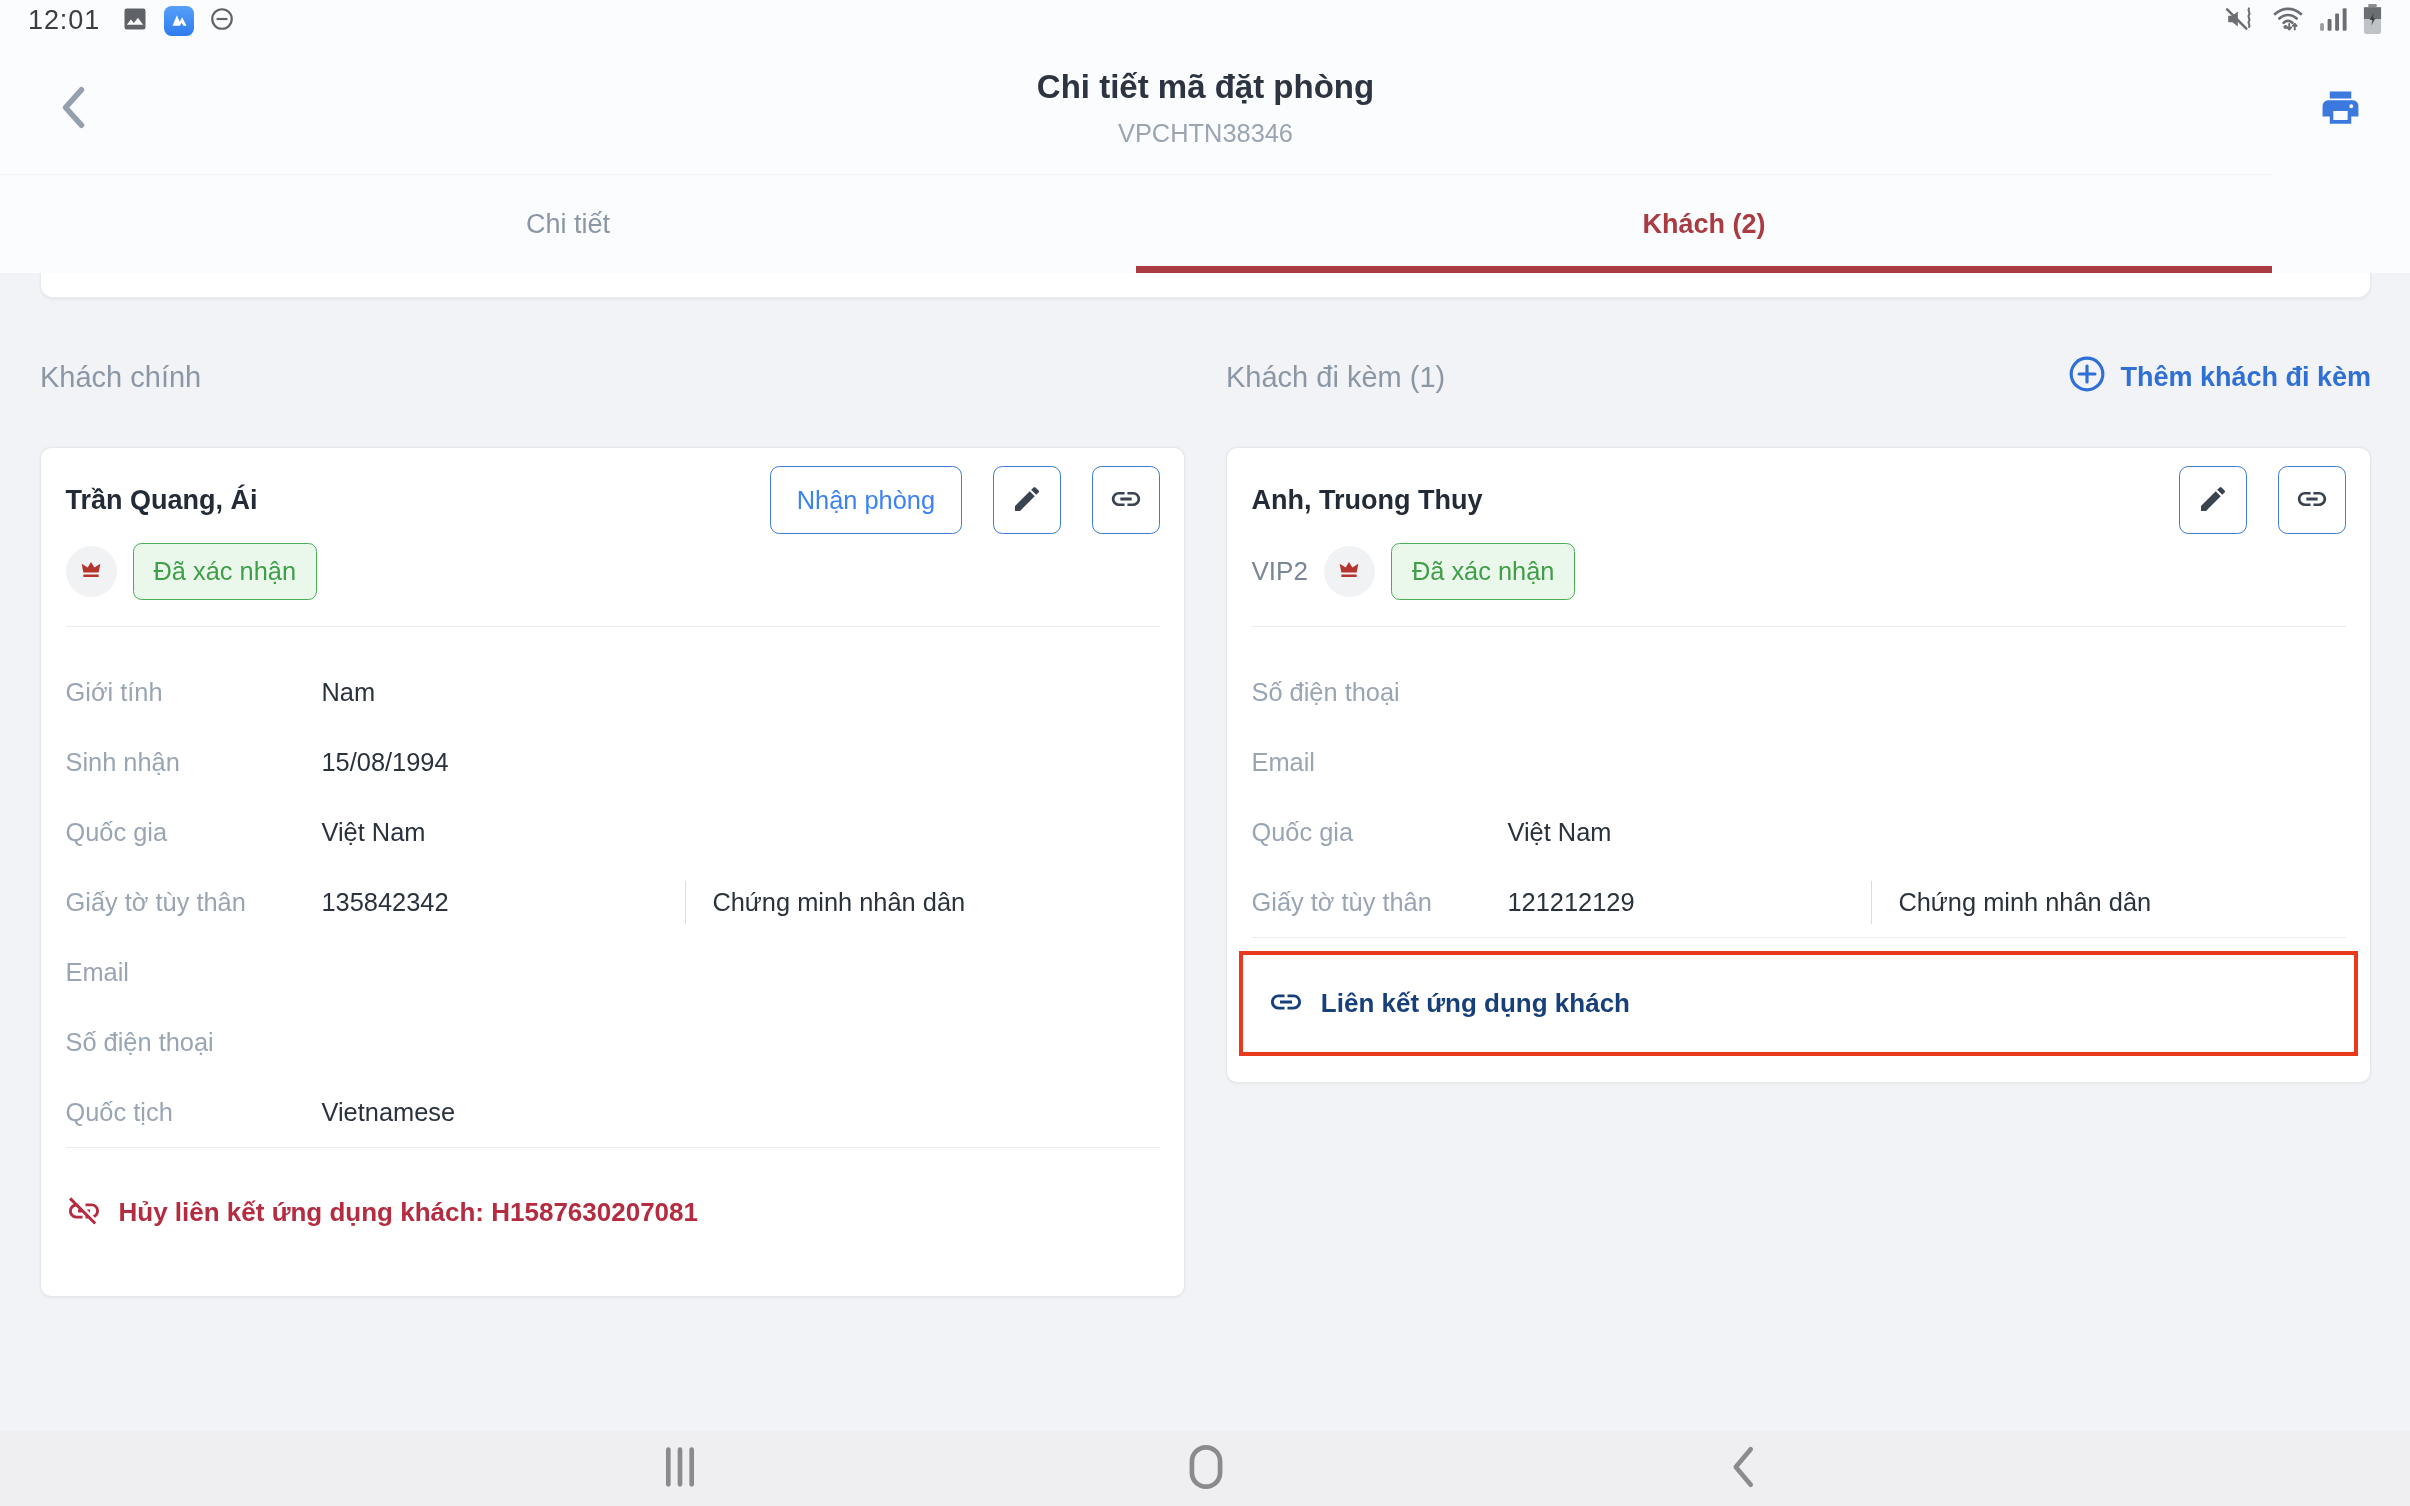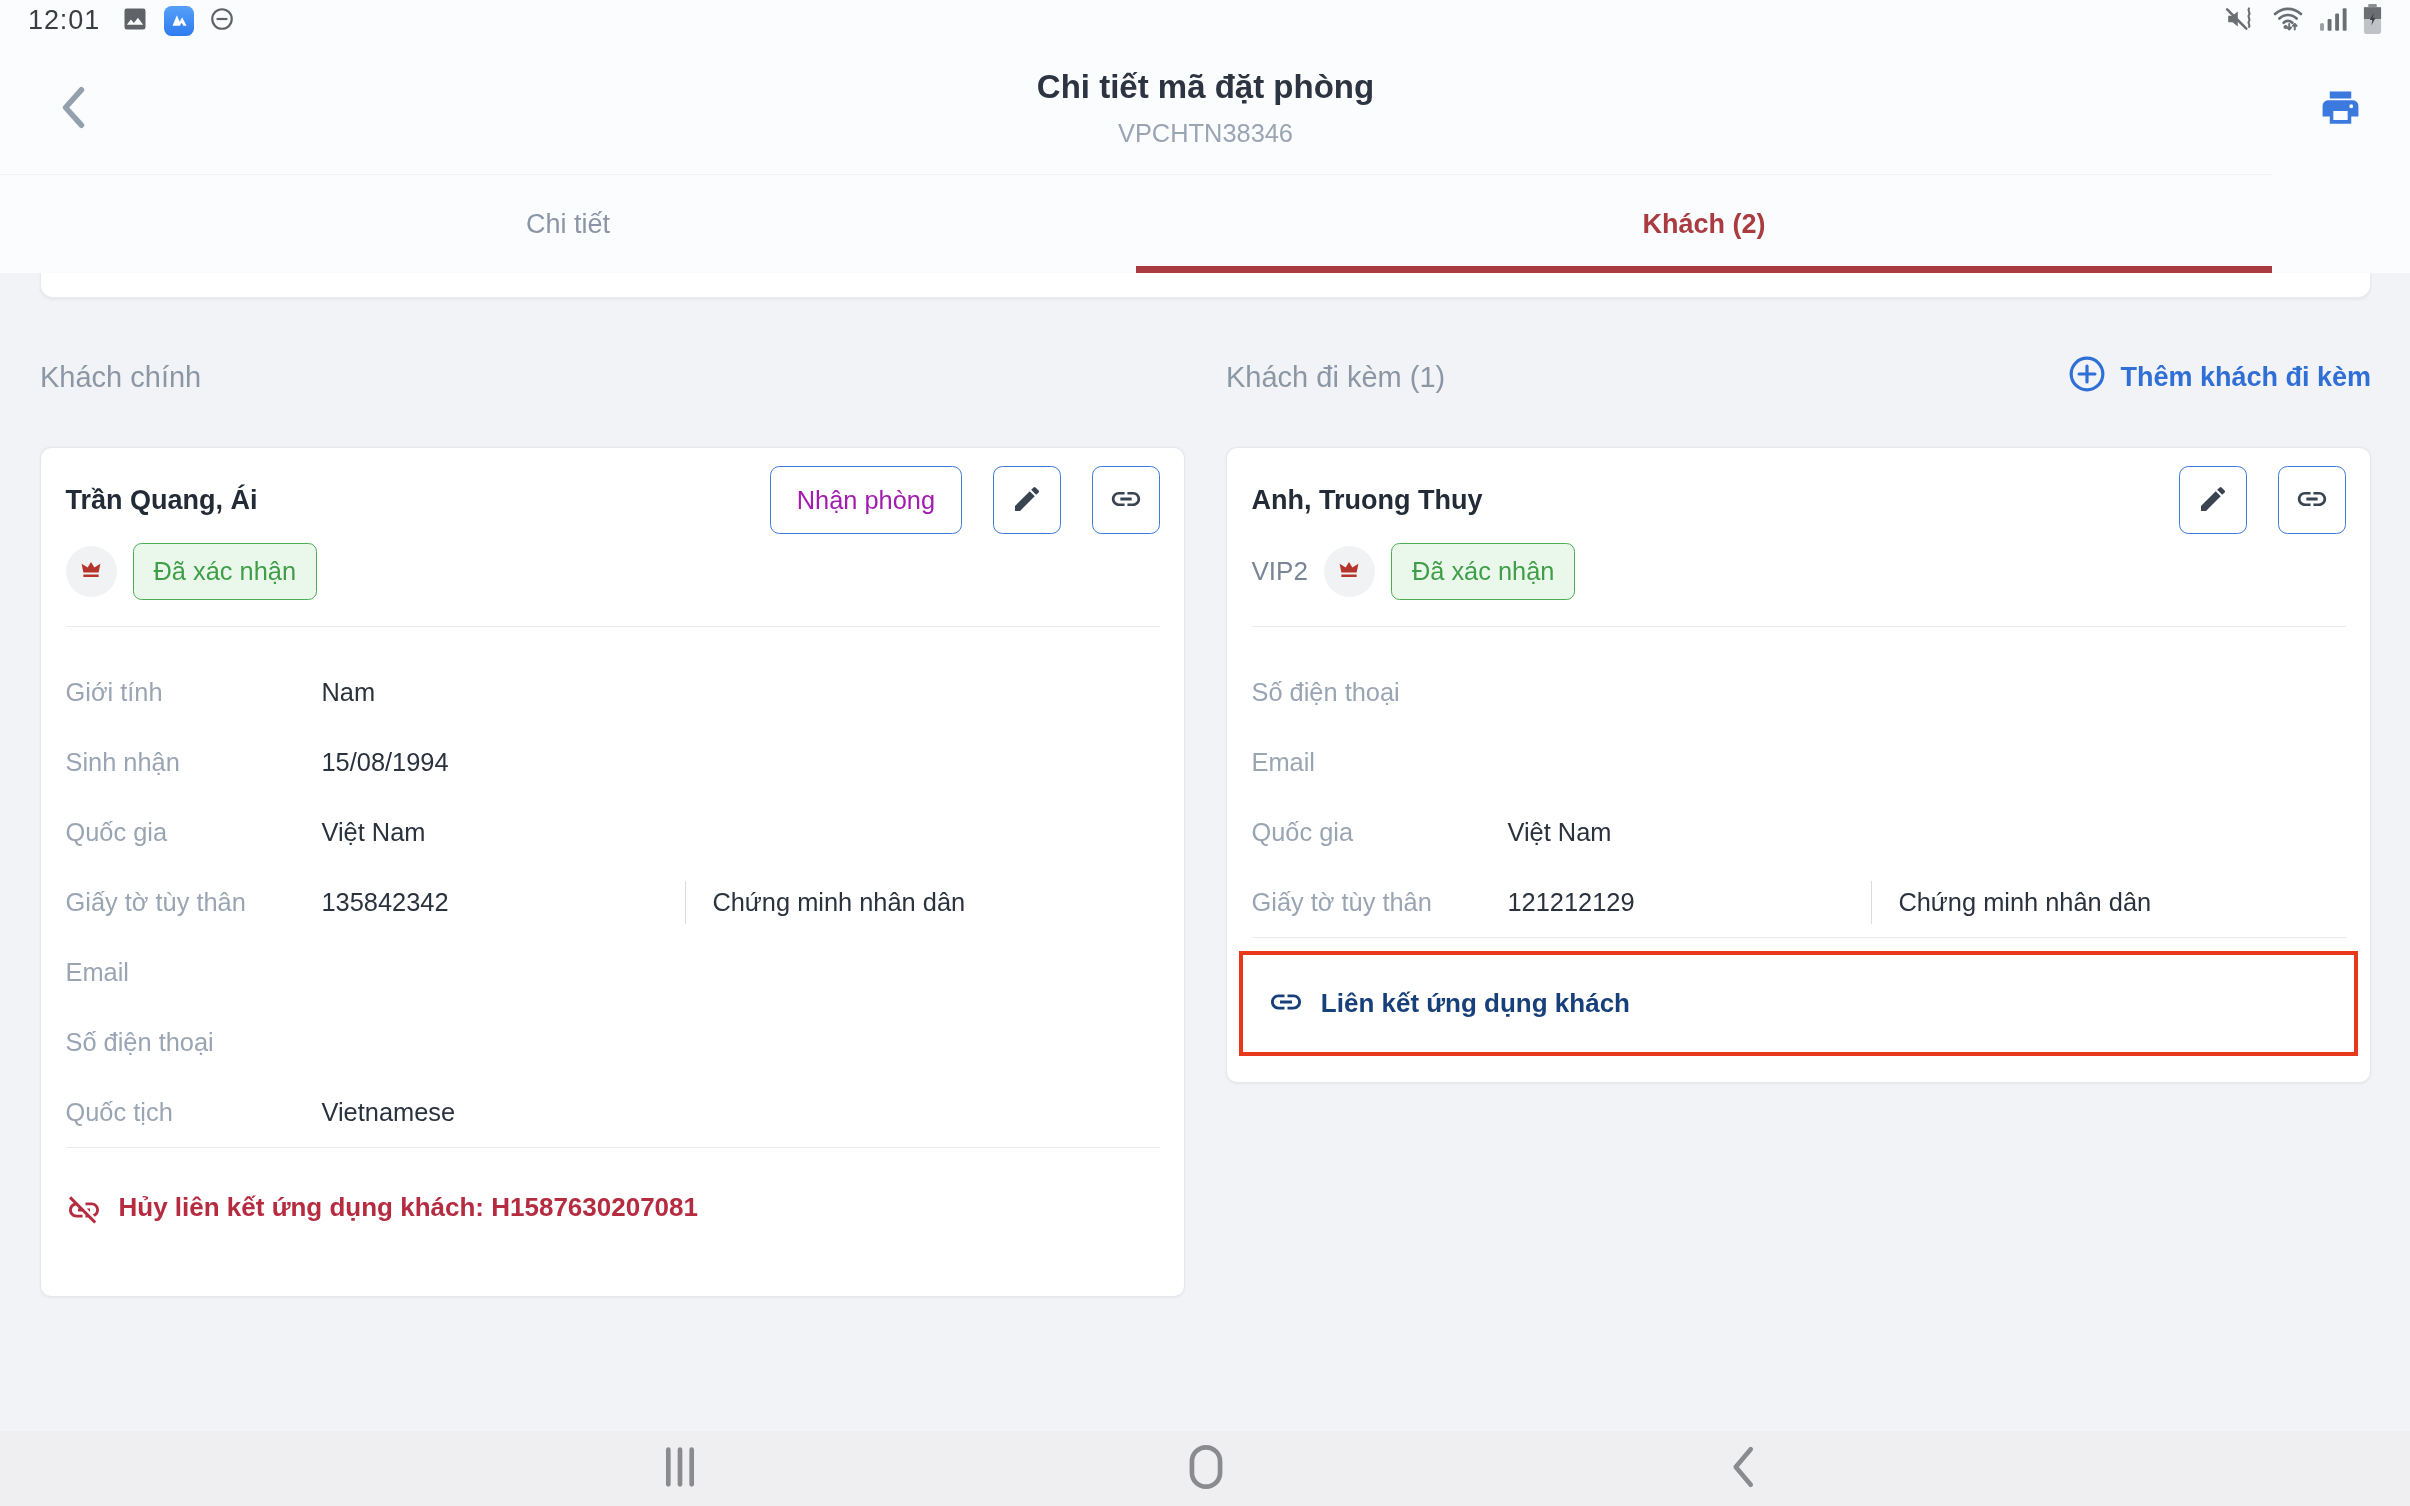"Nhận phòng" .btn-text { color: #a21caf -> #3b82f6 }
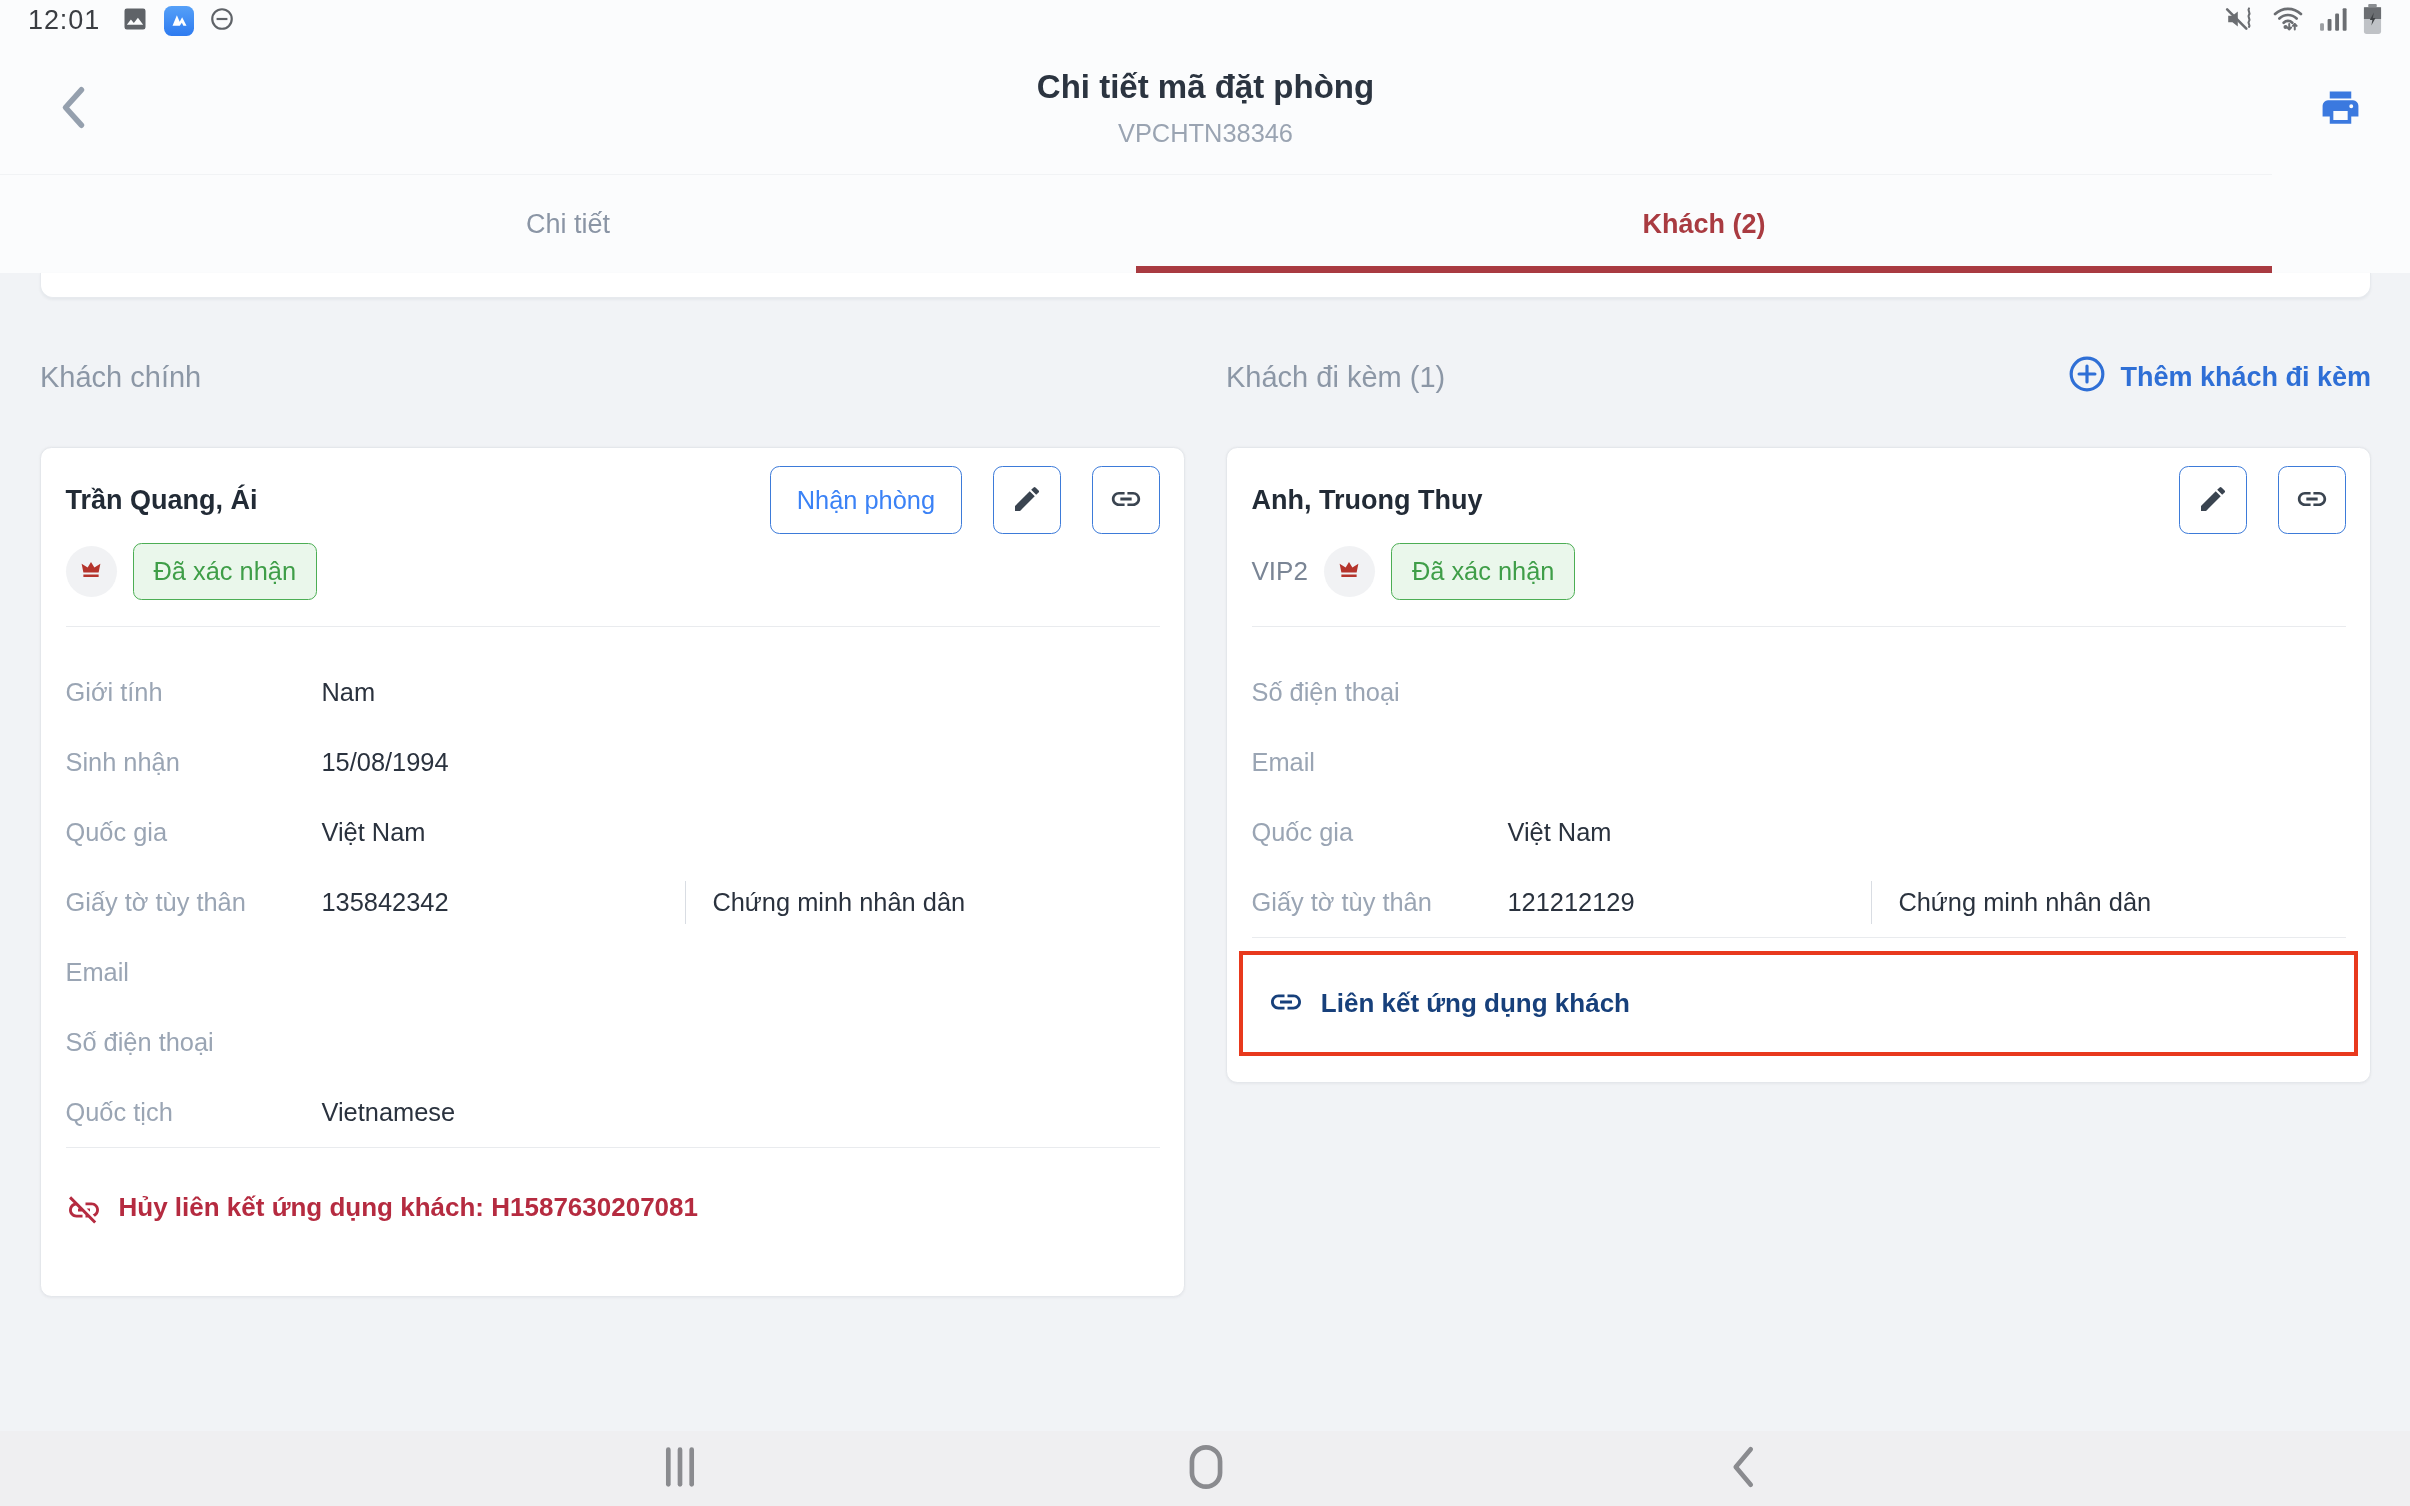"Hủy liên kết ứng dụng" .unlink-row { align-items: none -> center }
